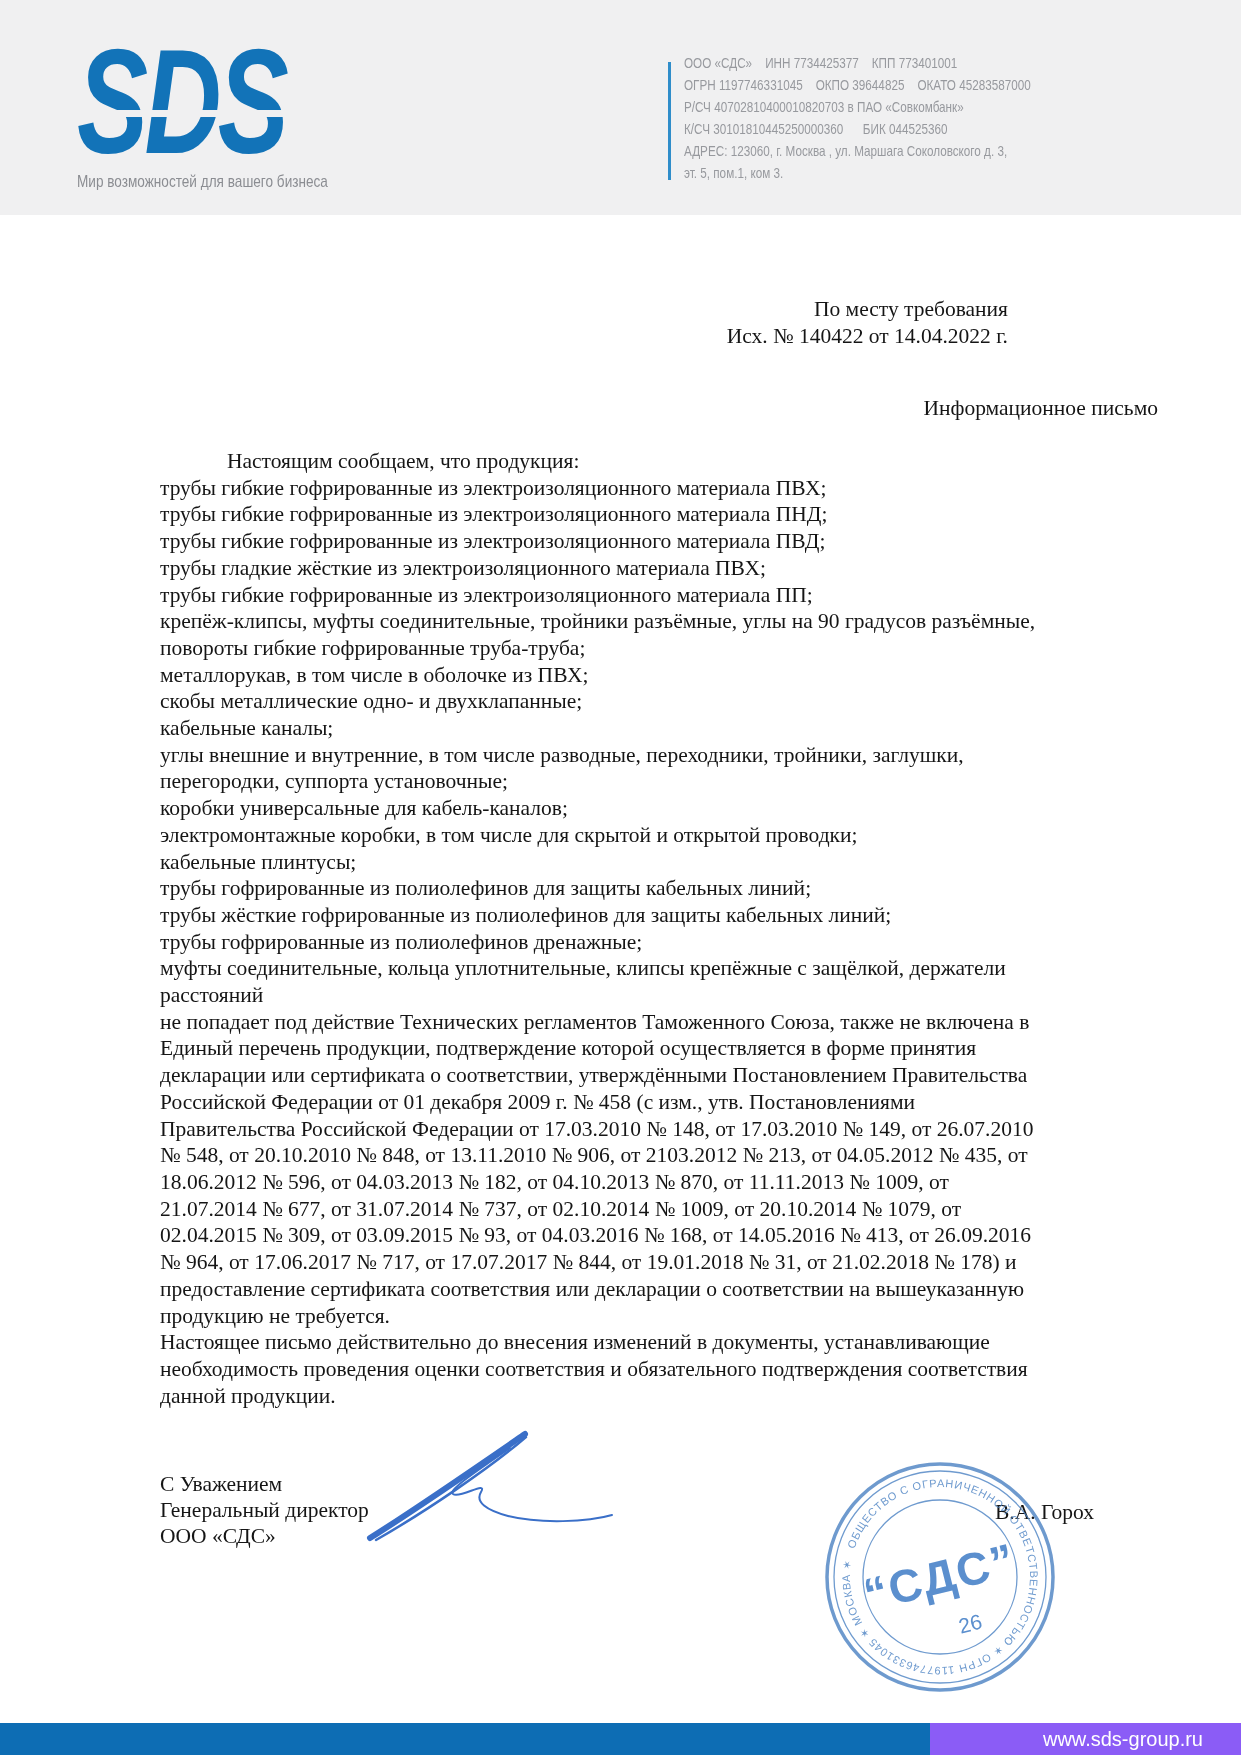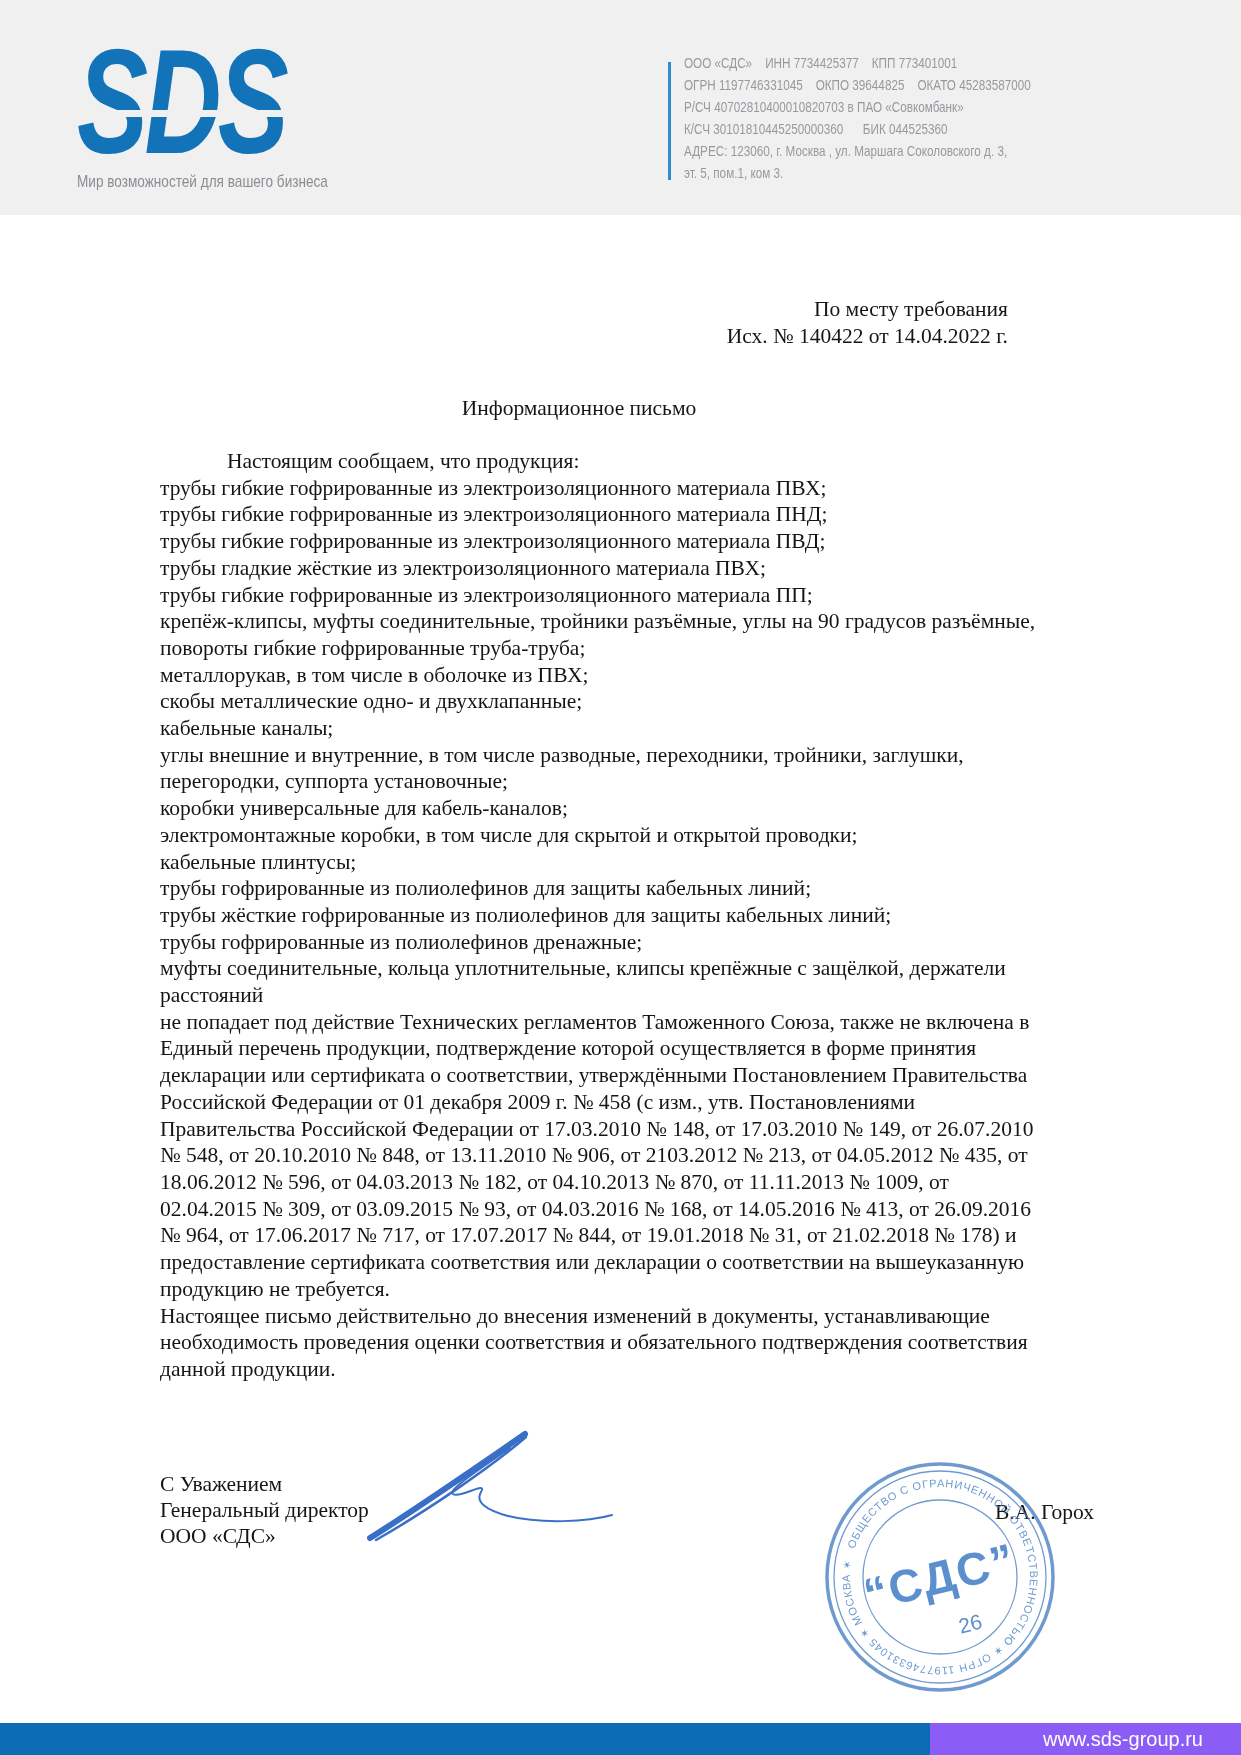"Информационное письмо" .title { text-align: center -> right }
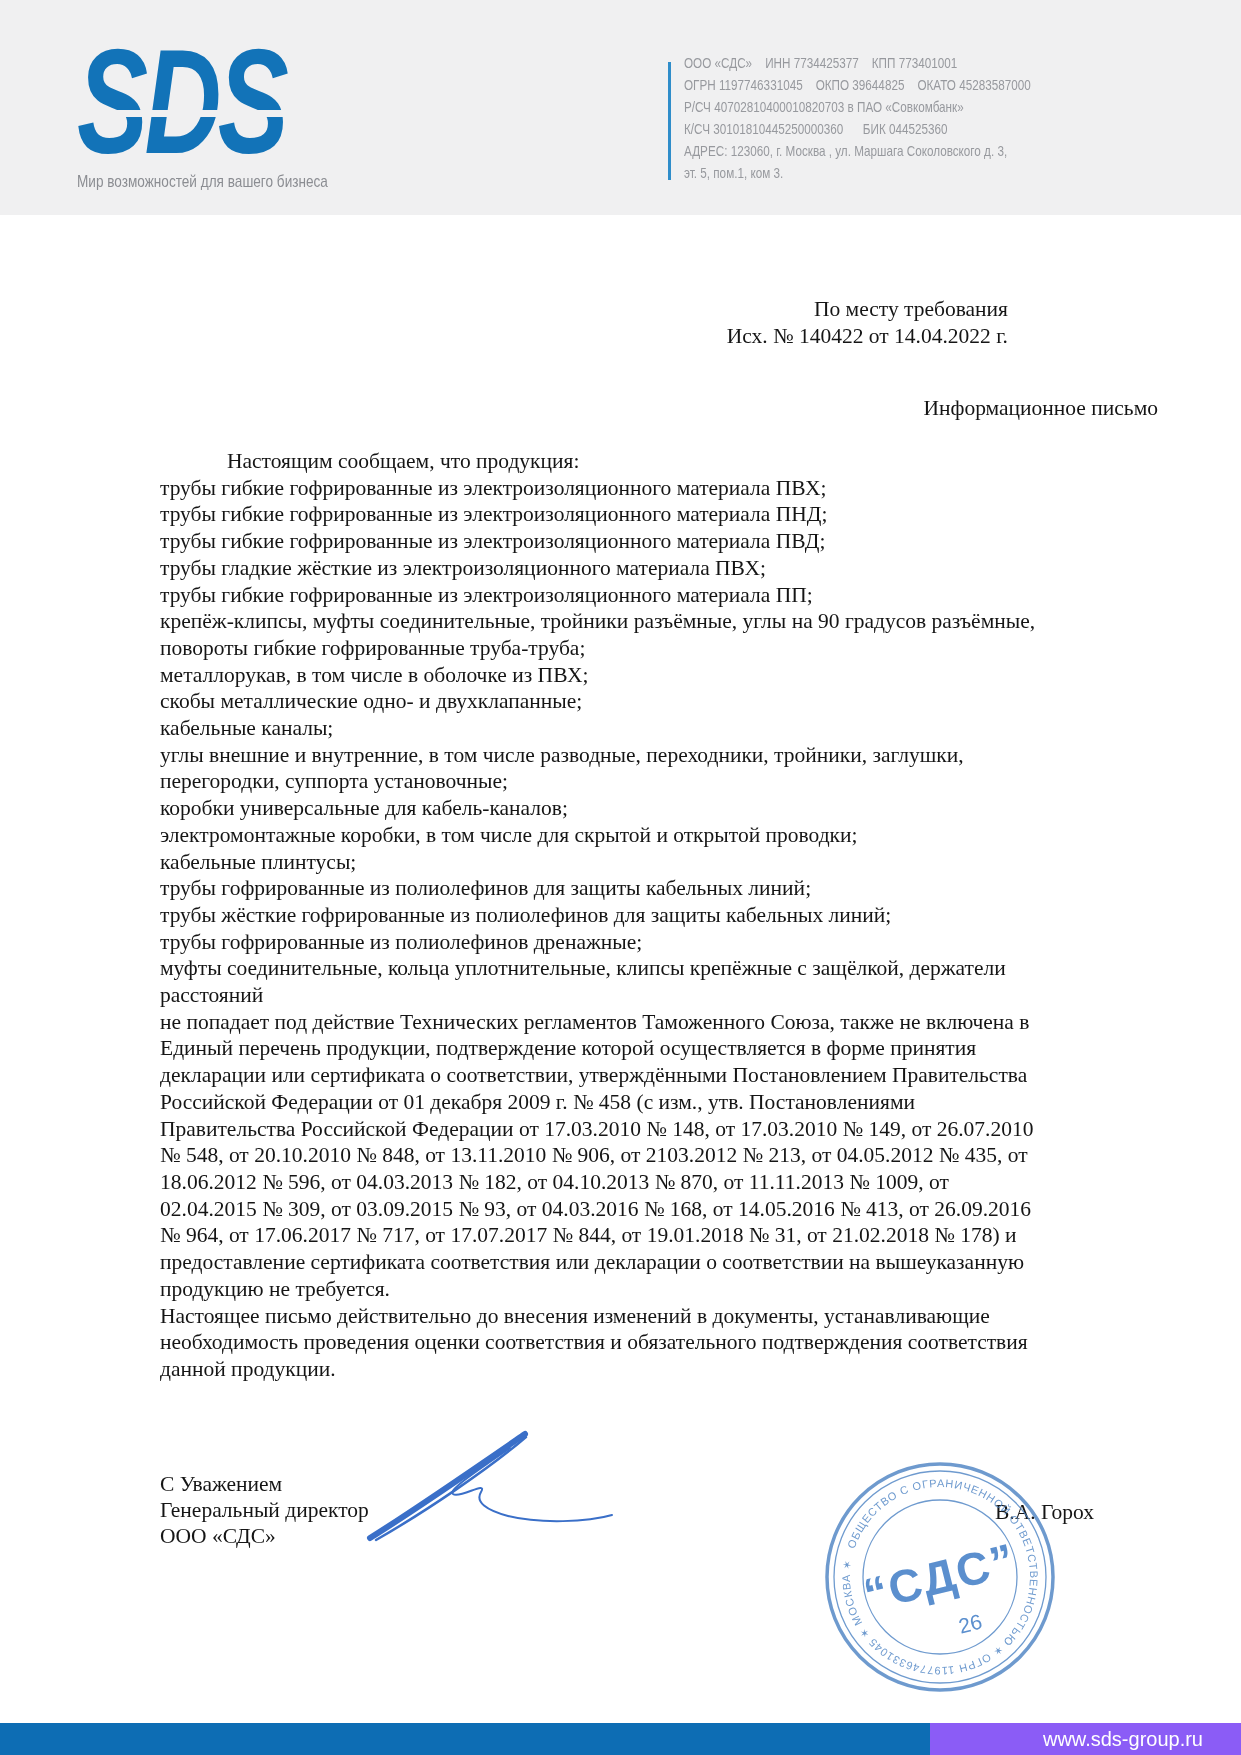"21.07.2014 № 677, от 31.07.2014" div.body-line { html: none -> <div>21.07.2014 № 677, от 31.07.2014 № 737, от 02.10.2014 № 1009, от 20.10.2014 № 1079, от</div> }
